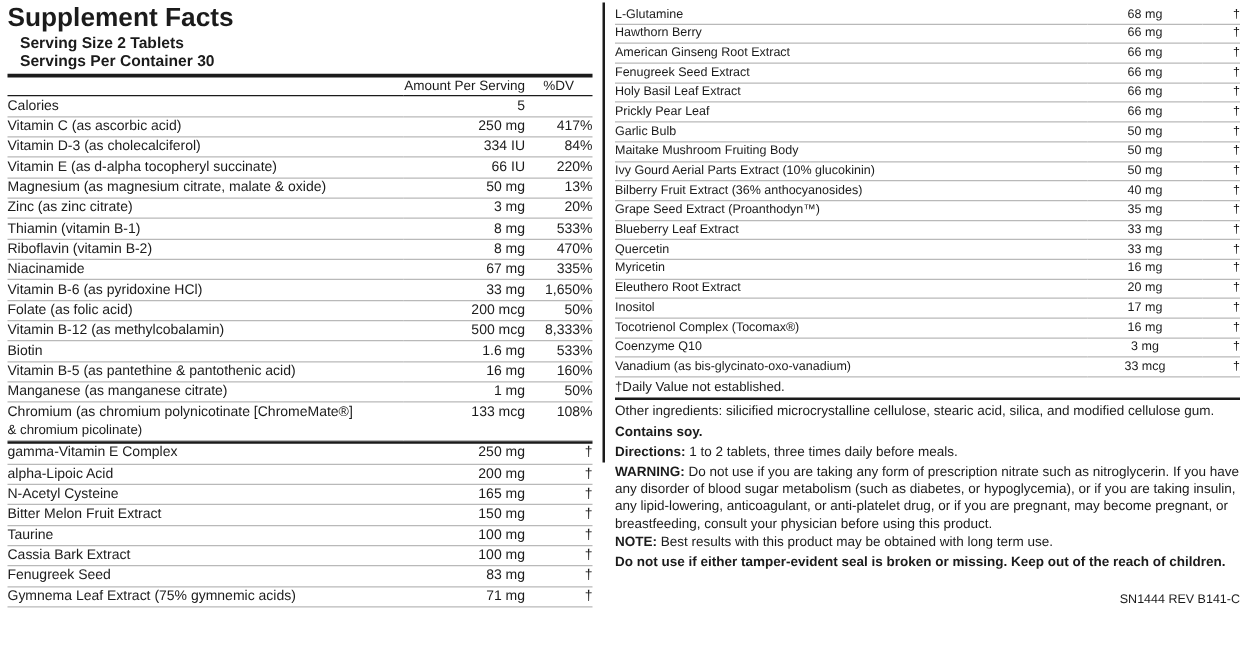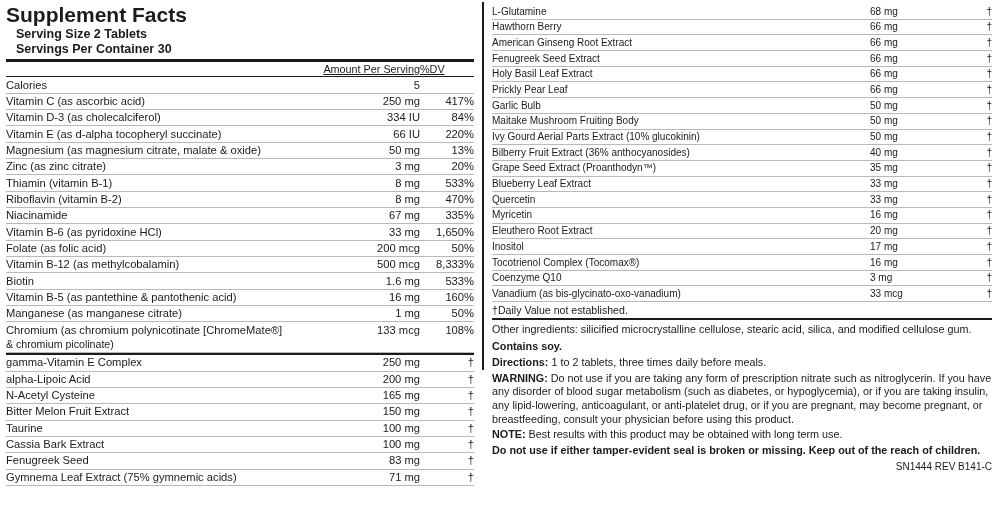"68 mg" table.facts2 td.amt { text-align: left -> center }
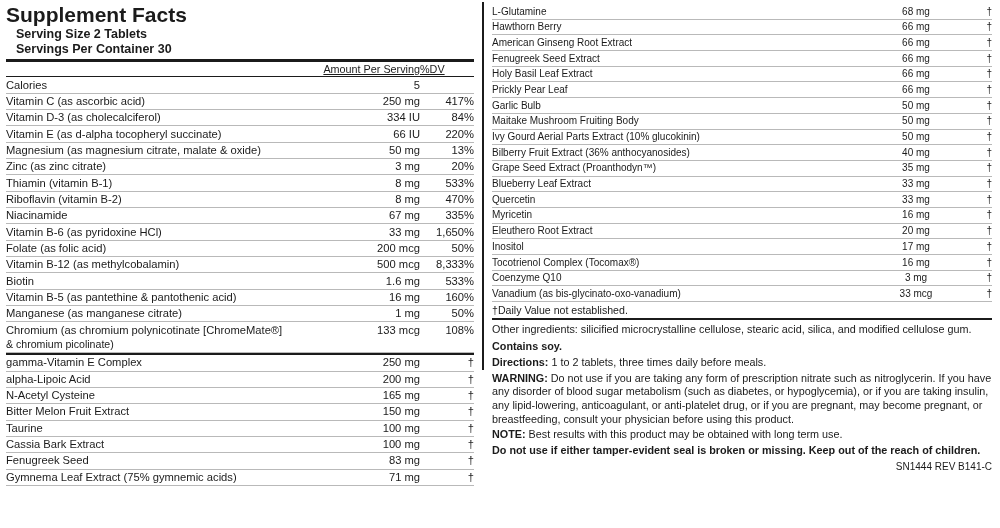"Amount Per Serving" .hdr td.amt, .hdr td.dv { text-align: left -> center; text-decoration: underline -> none }
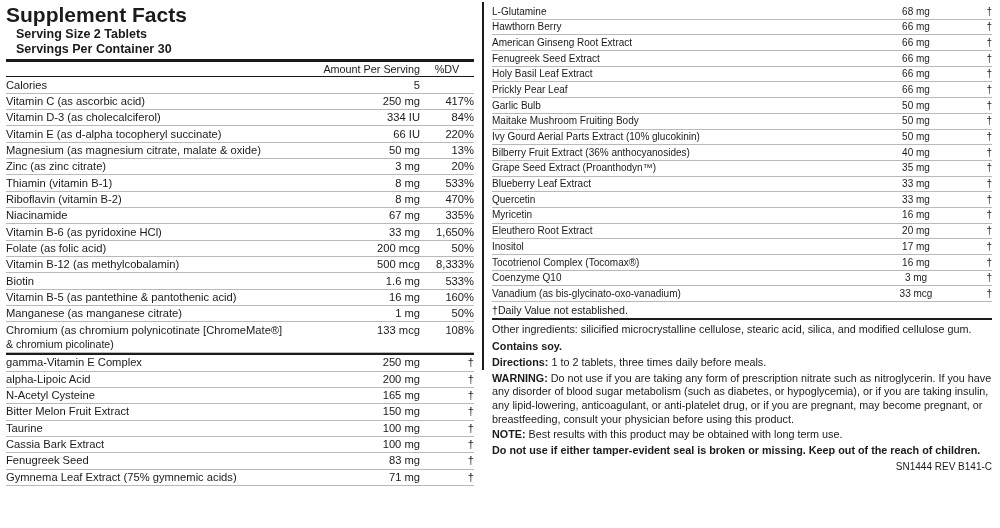"SN1444 REV B141-C" .code { margin-top: 4px -> 17px }
